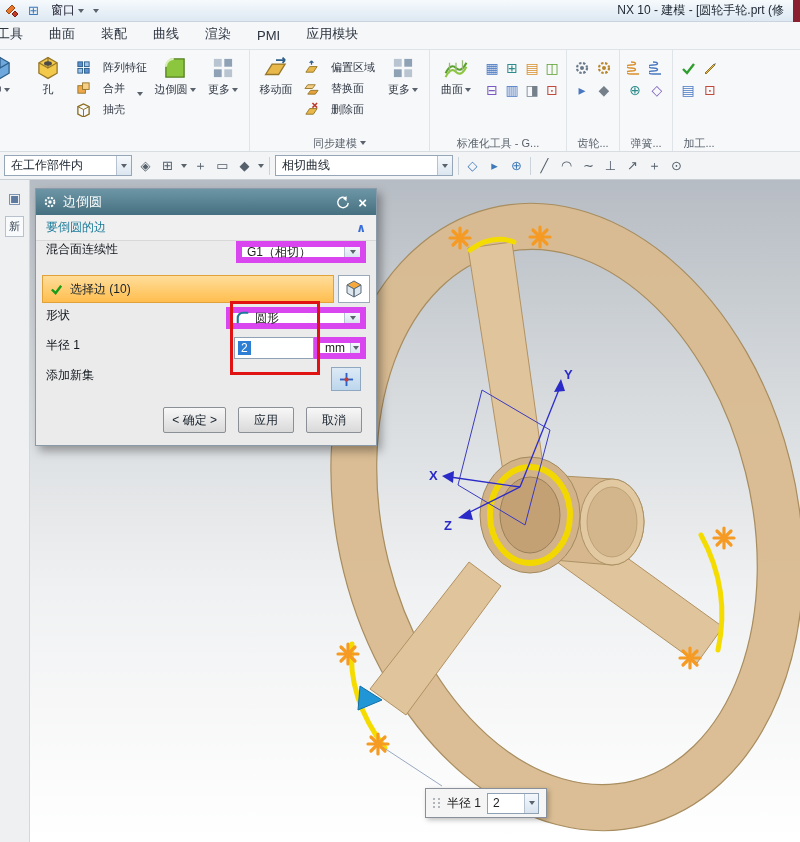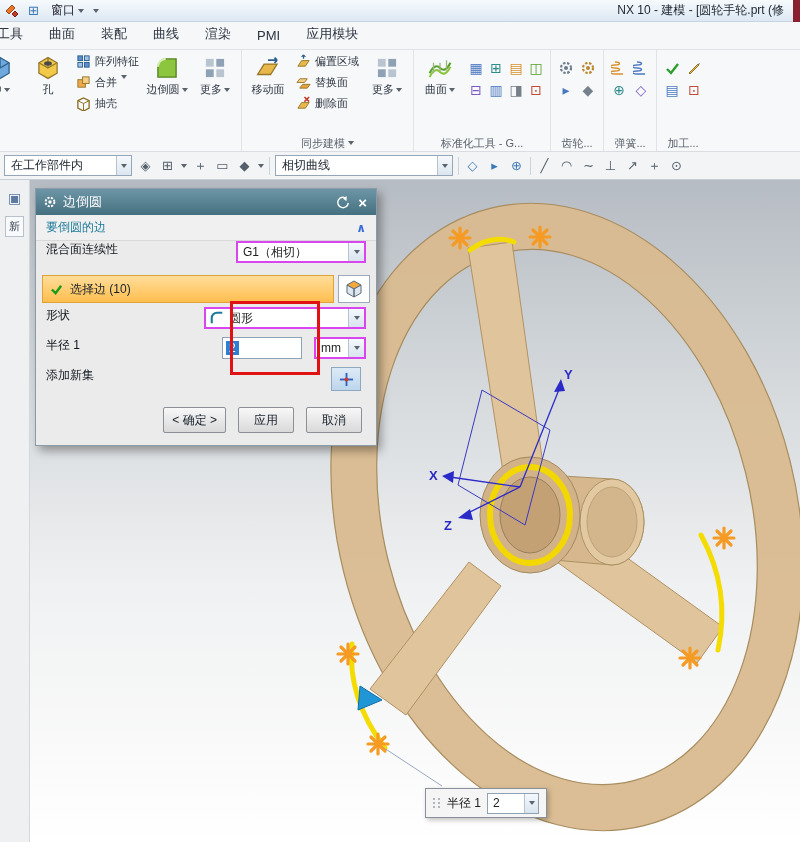"阵列特征" .smallbtn { align-items: flex-start -> flex-end; gap: 4px -> 12px }
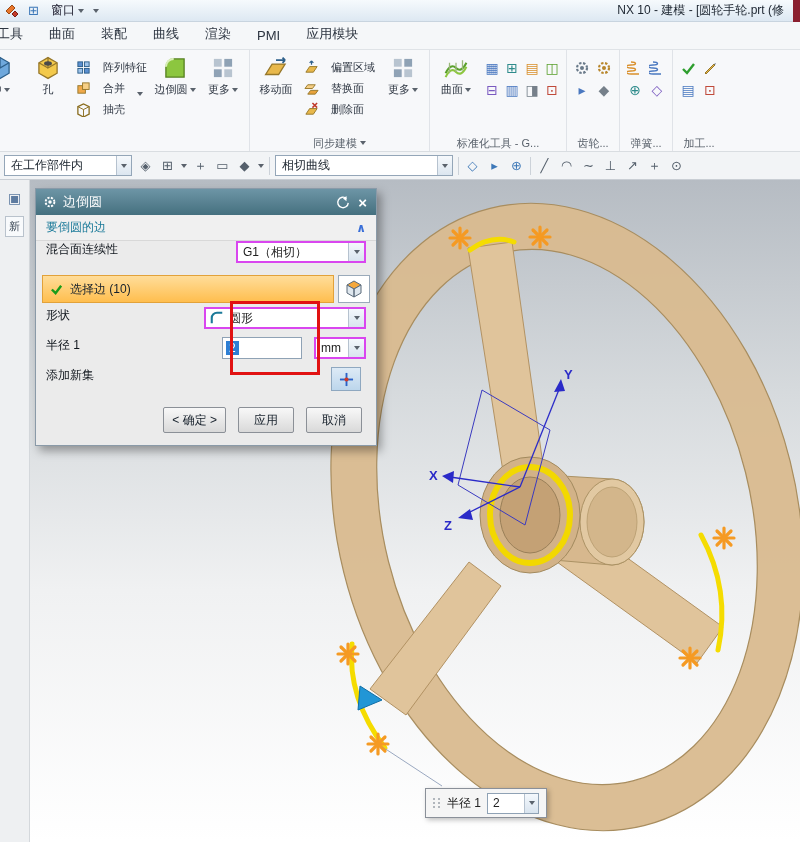"G1（相切）" .dcombo { border: 2px solid #d946ef -> 6px solid #d946ef }
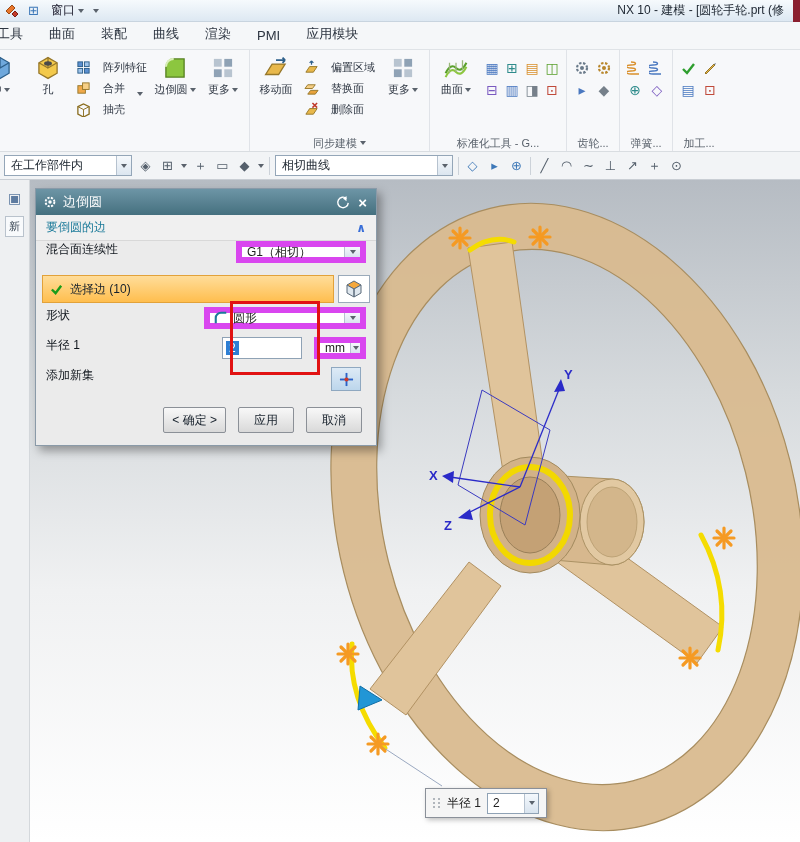"圆形" div.dcombo { width: 162px -> 140px }
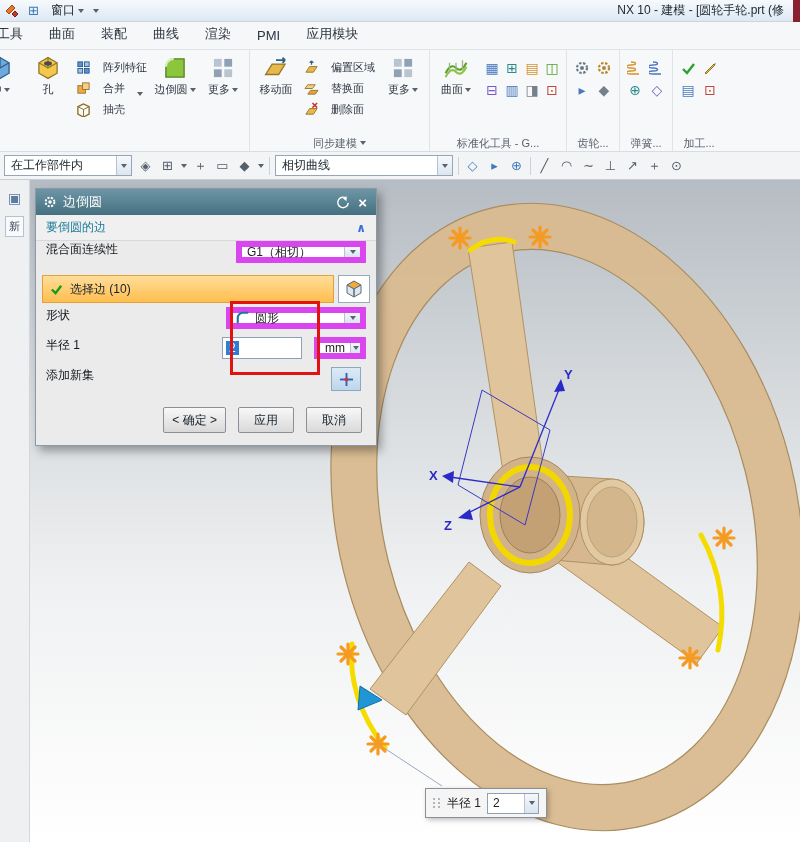"mm" div.dcombo { margin-left: 12px -> 0 }
